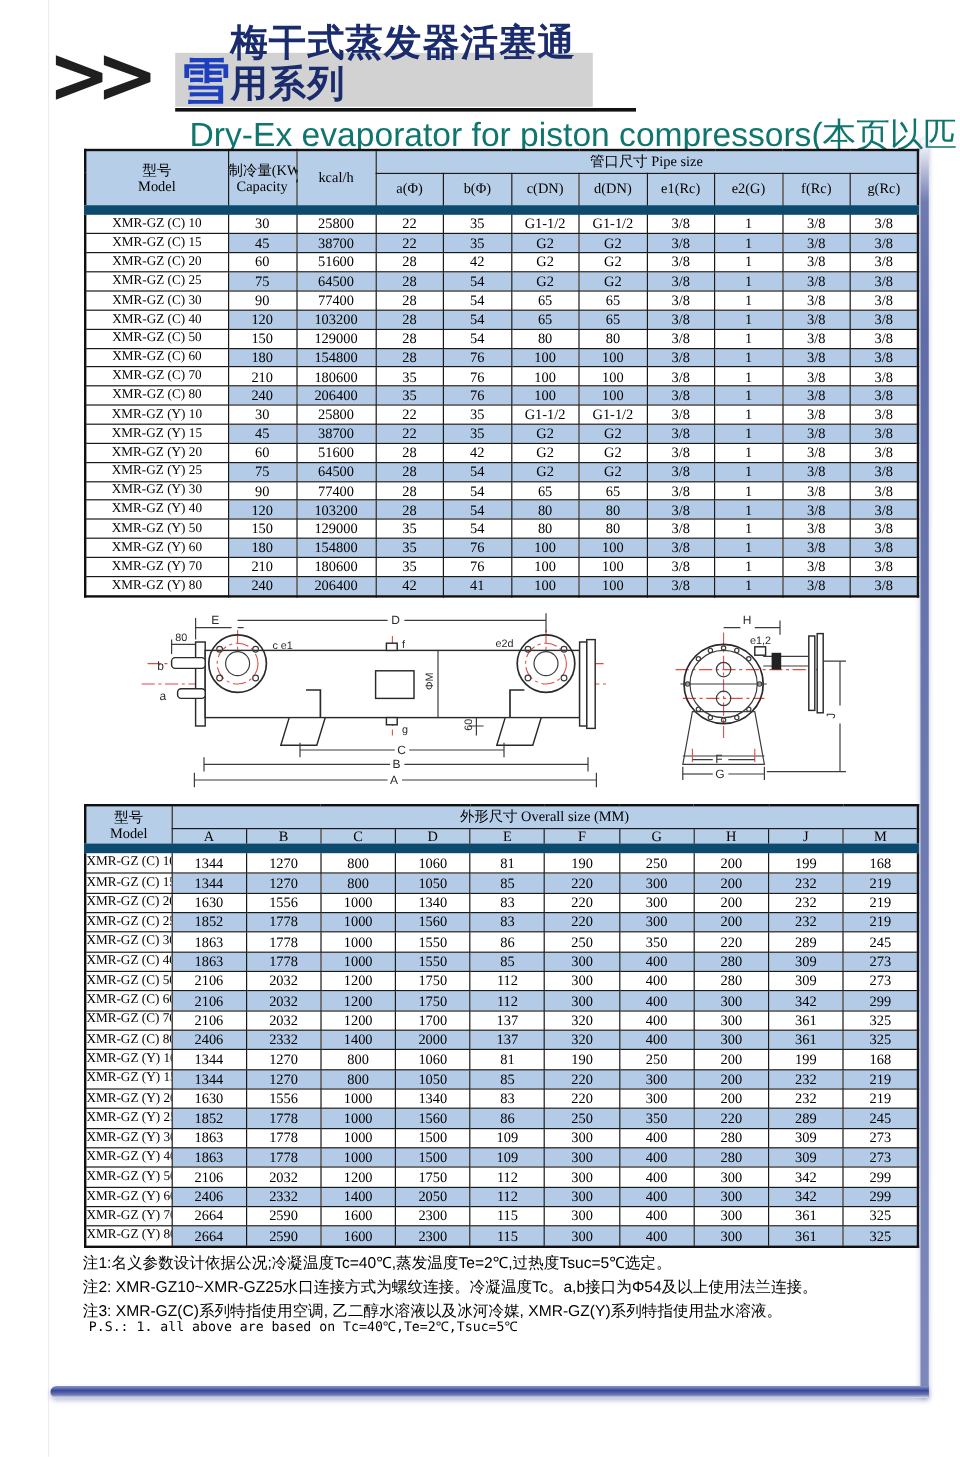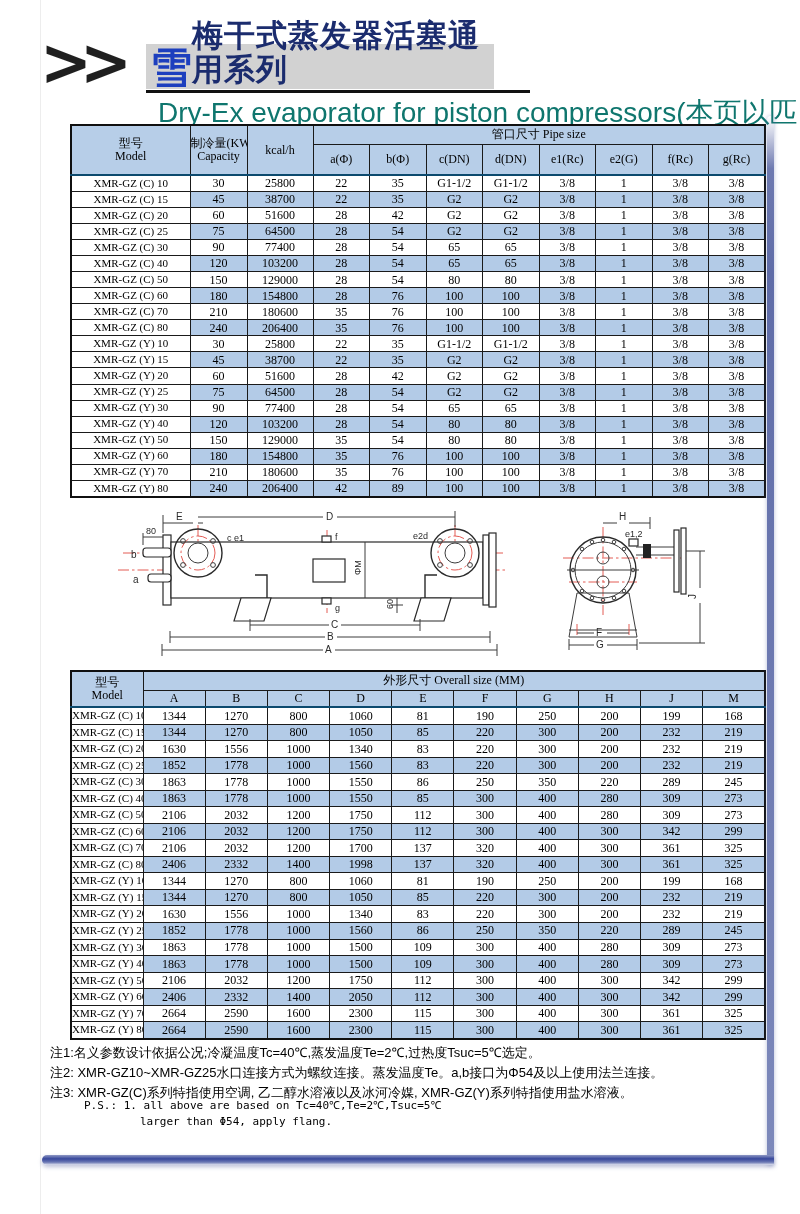"型号" table.spec thead { border-bottom: 2px solid #0c4a6e -> 8px solid #0c4a6e }
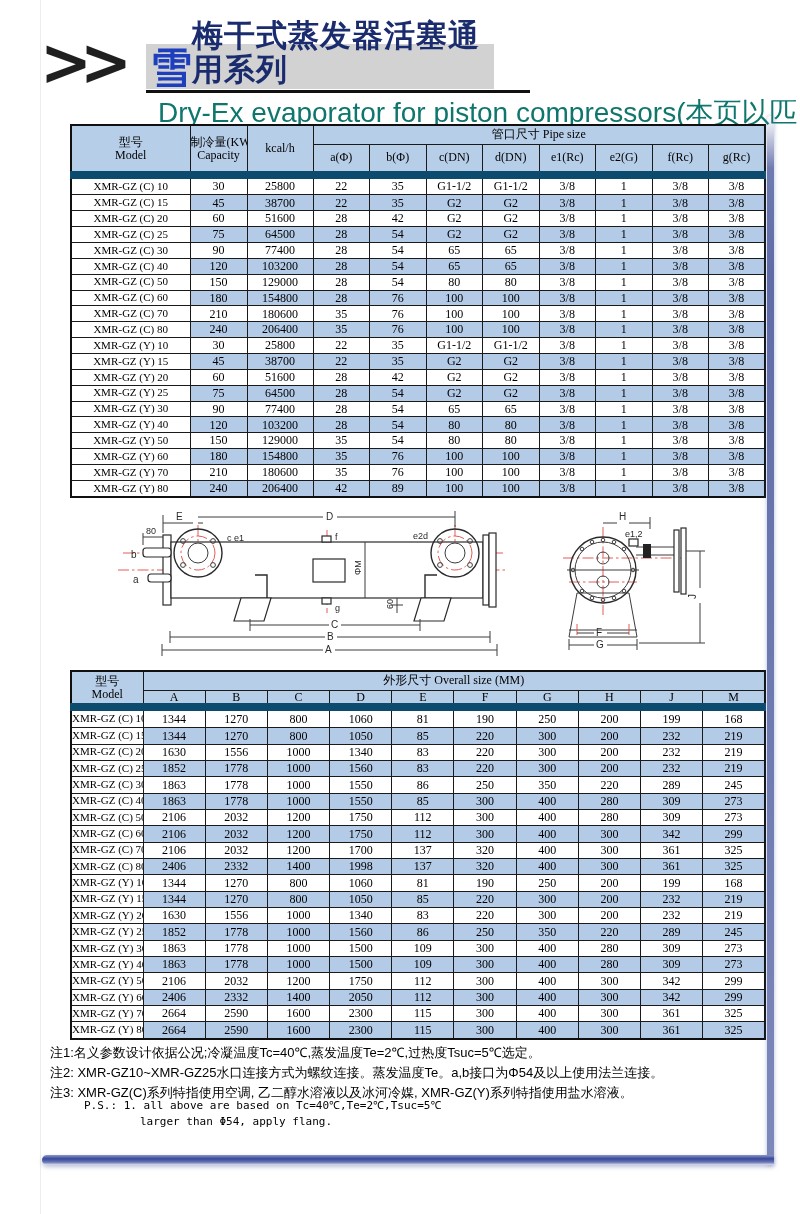"89" td { text: 89 -> 41 }
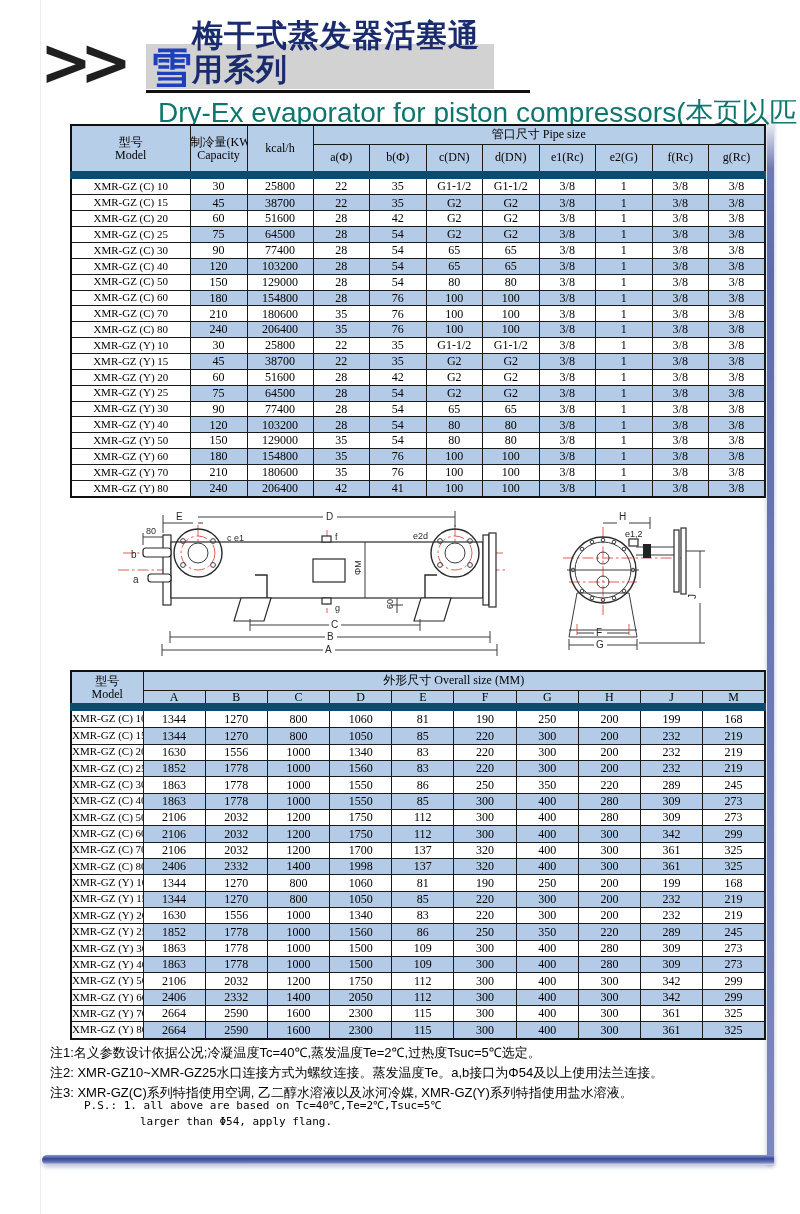"1998" td { text: 1998 -> 2000 }
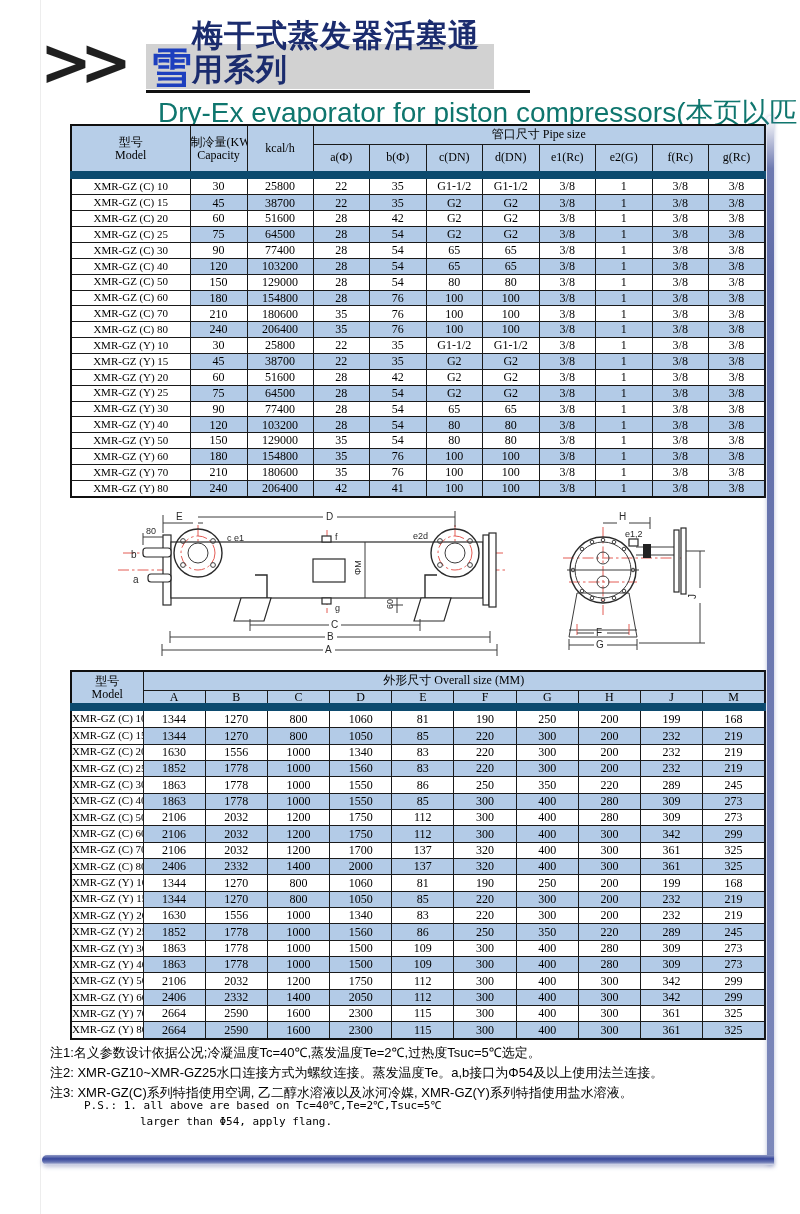"注1:名义参数设计依据公况;冷凝温度Tc=40℃,蒸发温度Te=2℃,过热度Ts" .notes { left: 50px -> 69px }
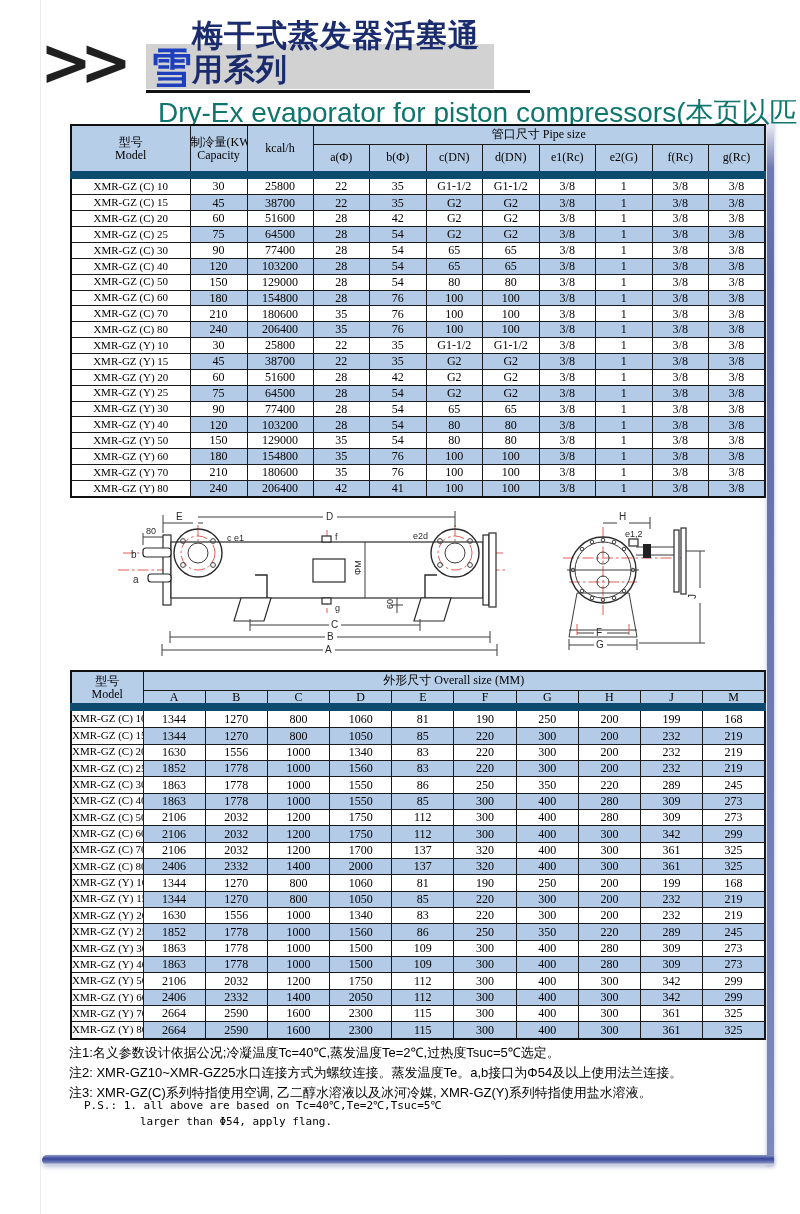"注2:" div { text: 蒸发温度Te -> 冷凝温度Tc }
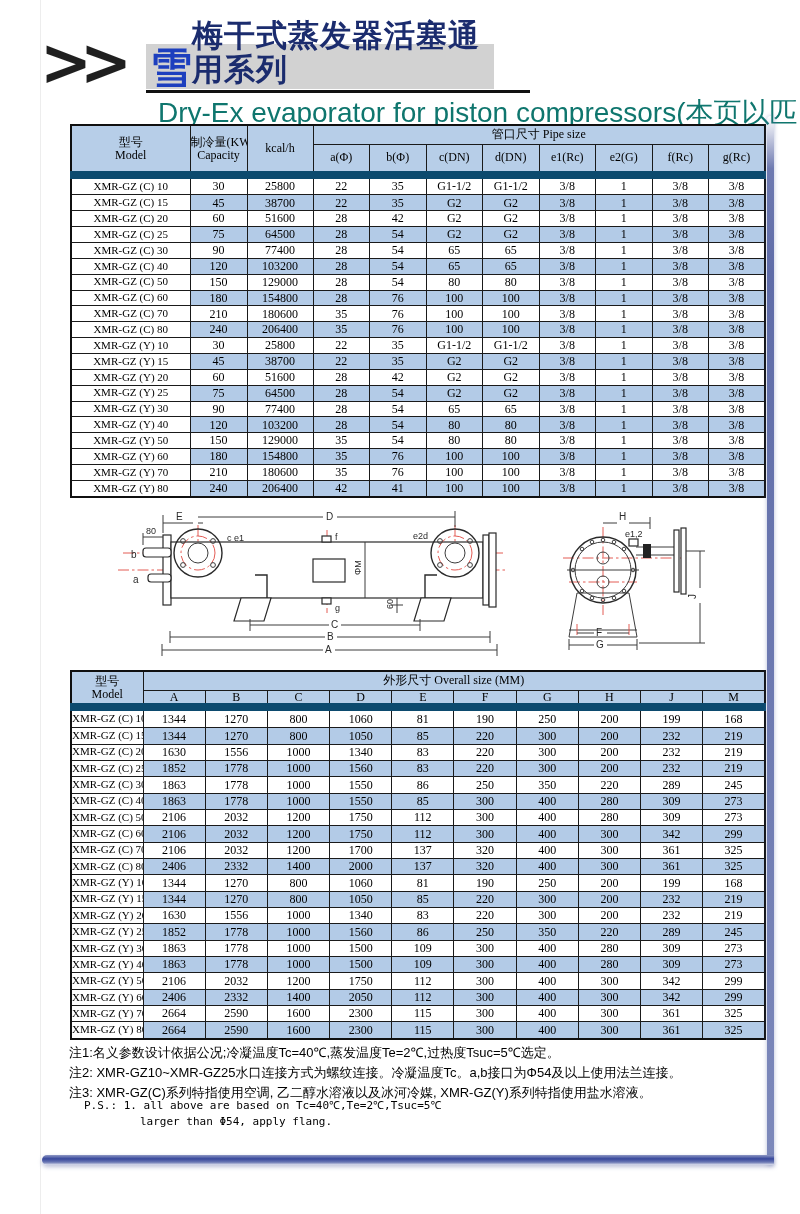"P.S.: 1. all above are" .ps { left: 84px -> 74px }
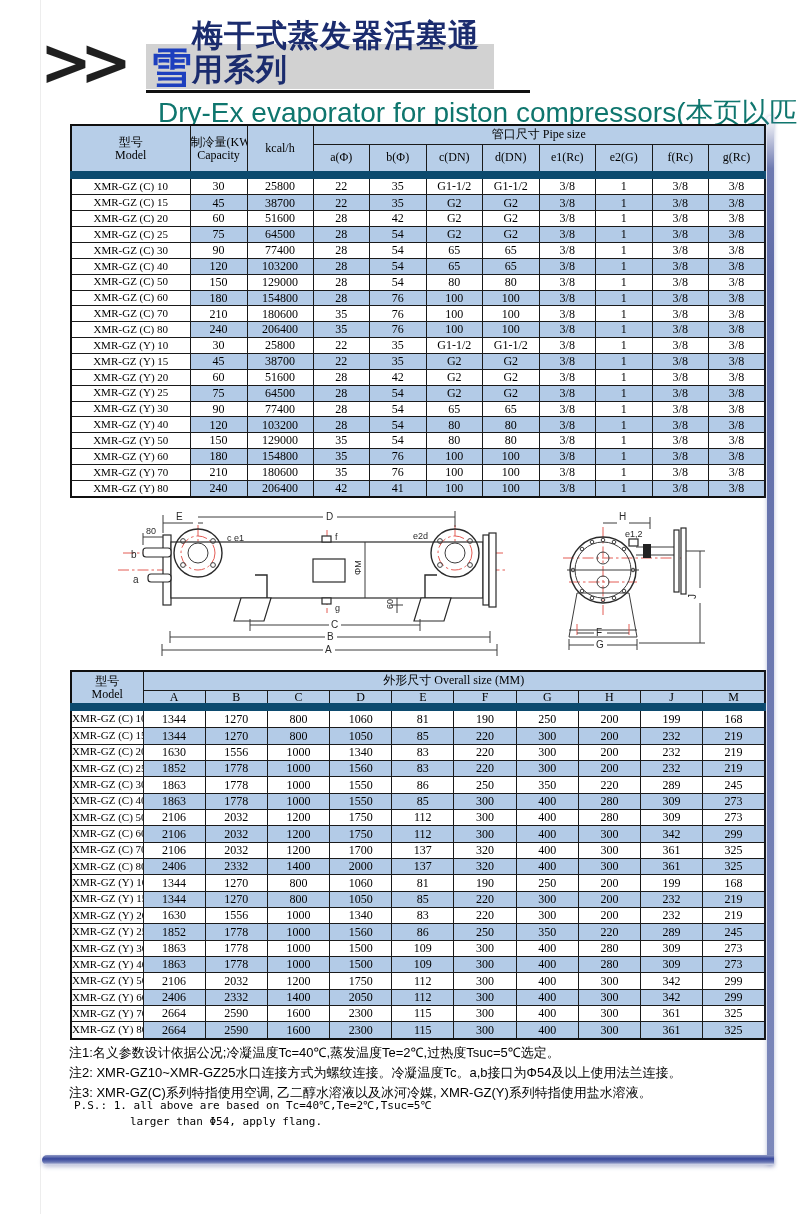"larger than Φ54, apply flang." div.ind2 { html: <div>larger than Φ54, apply flang.</div> -> none }
